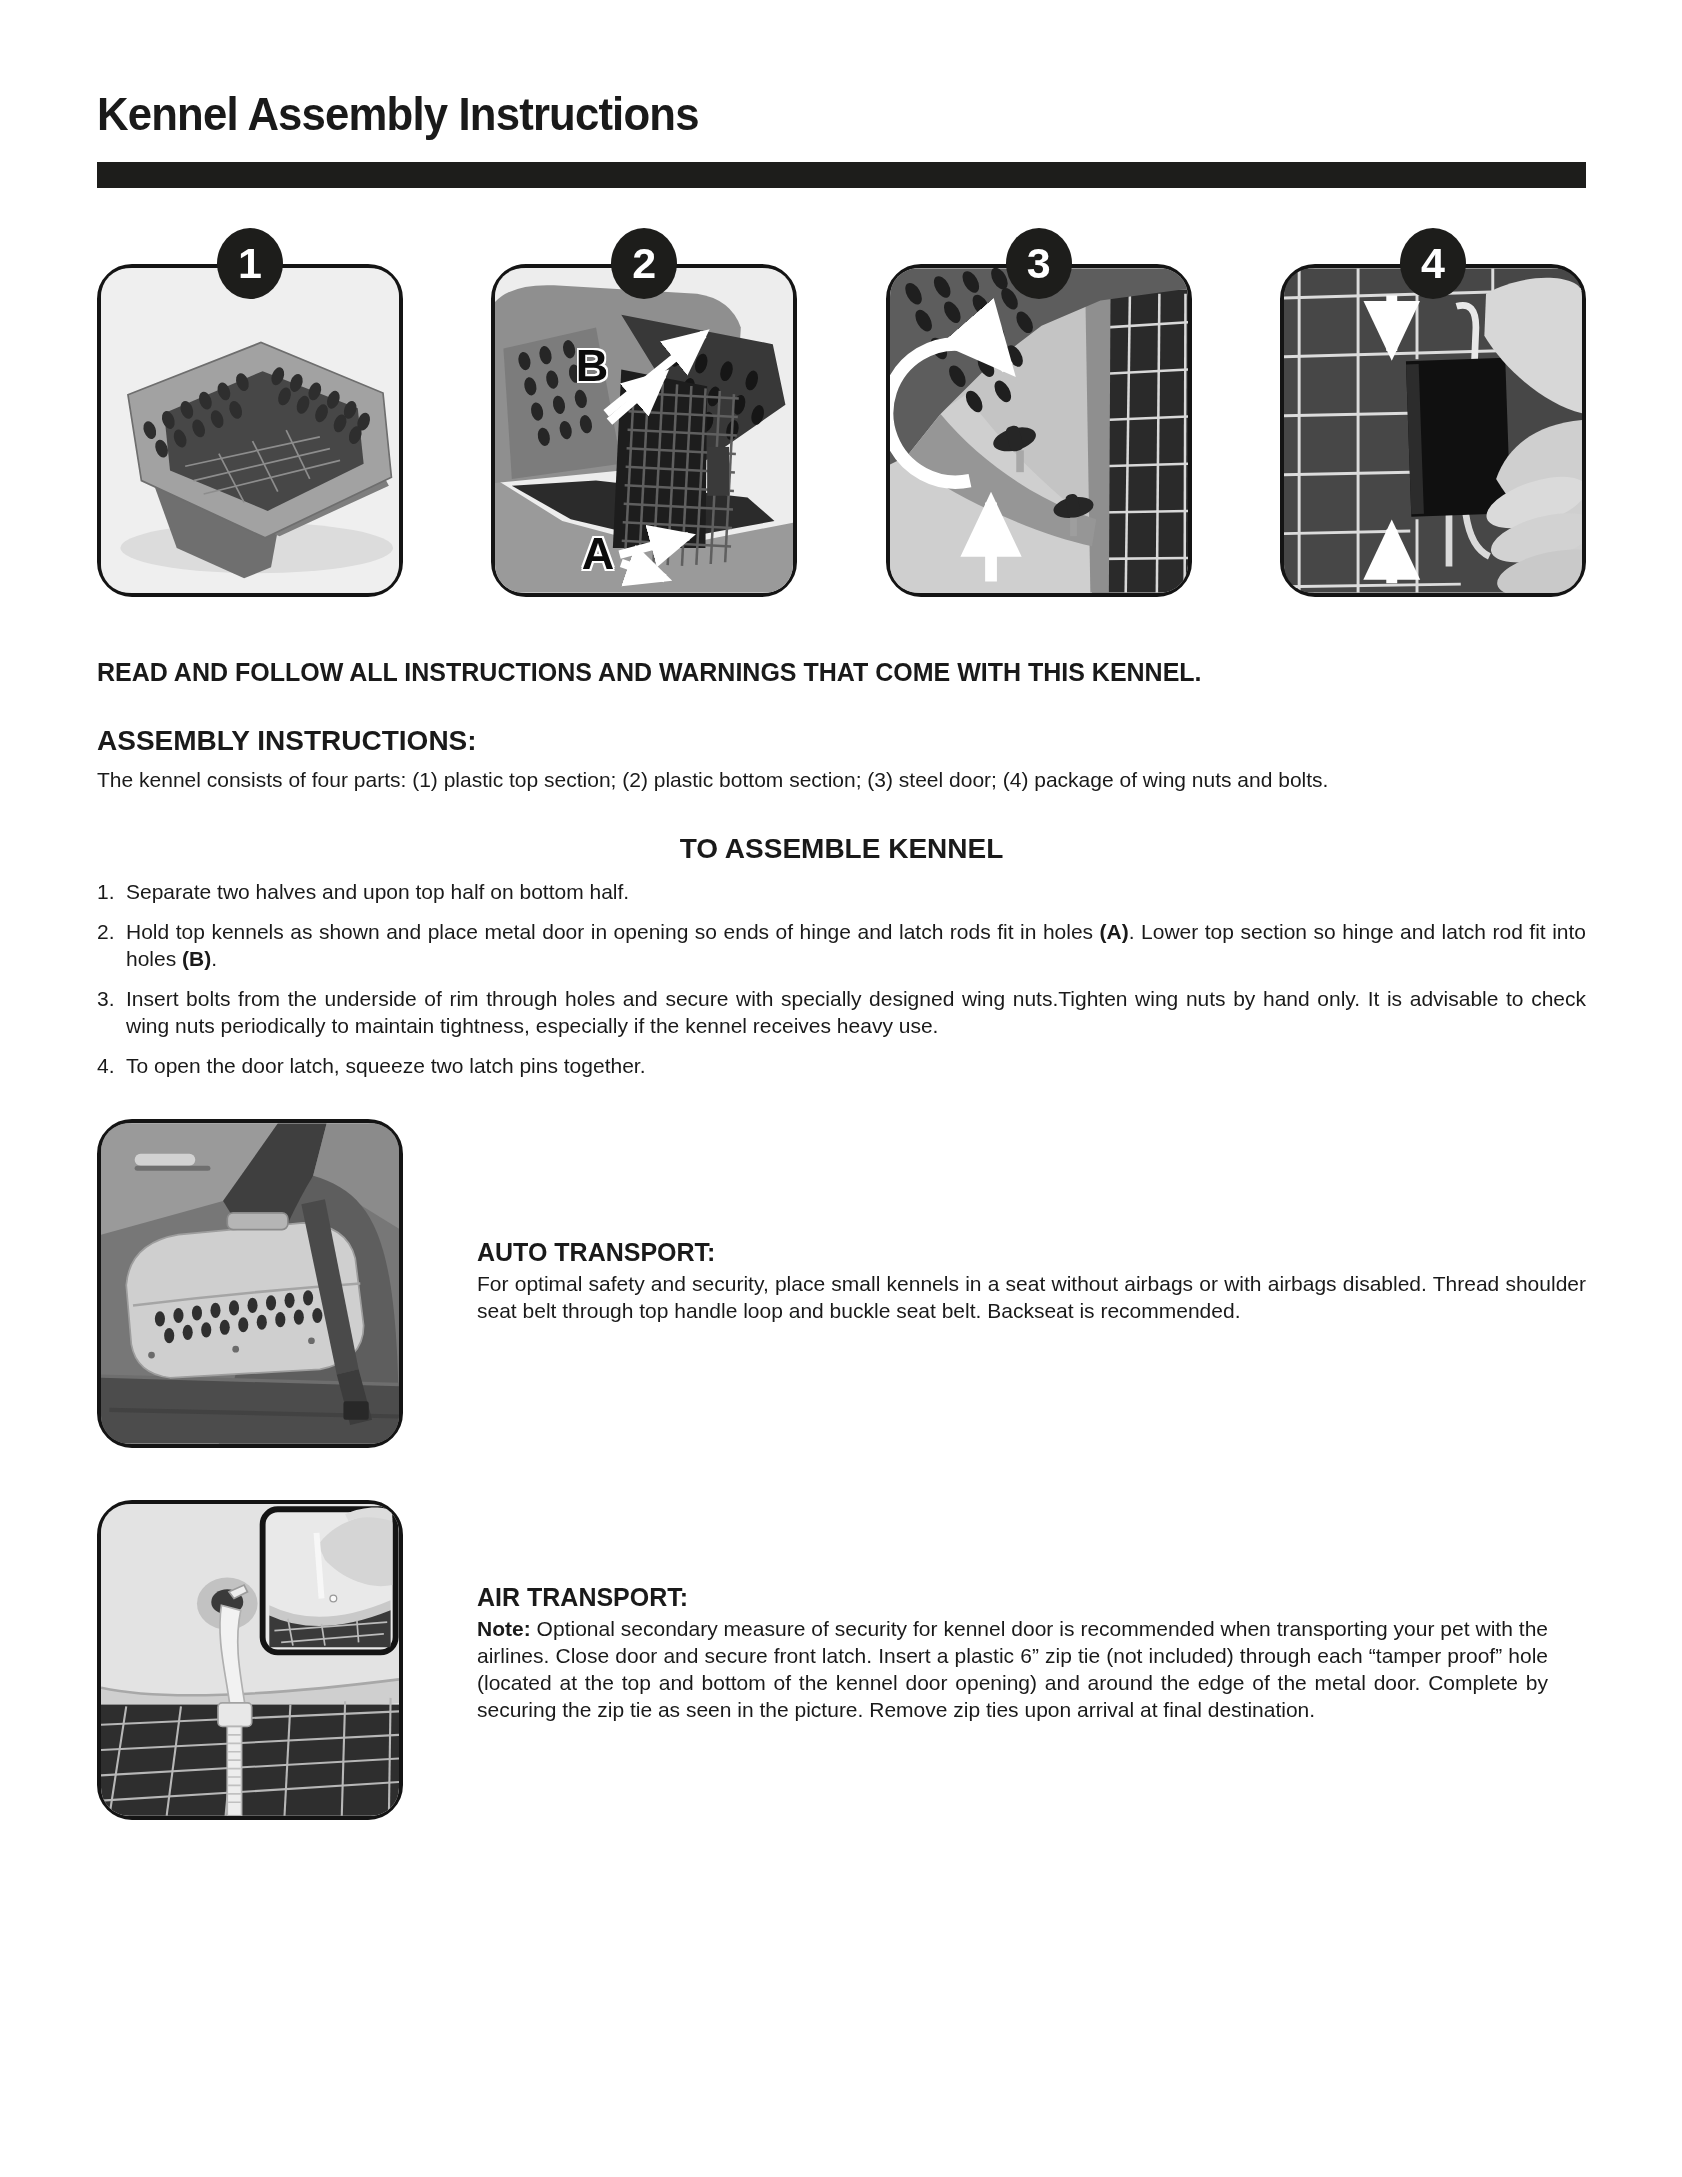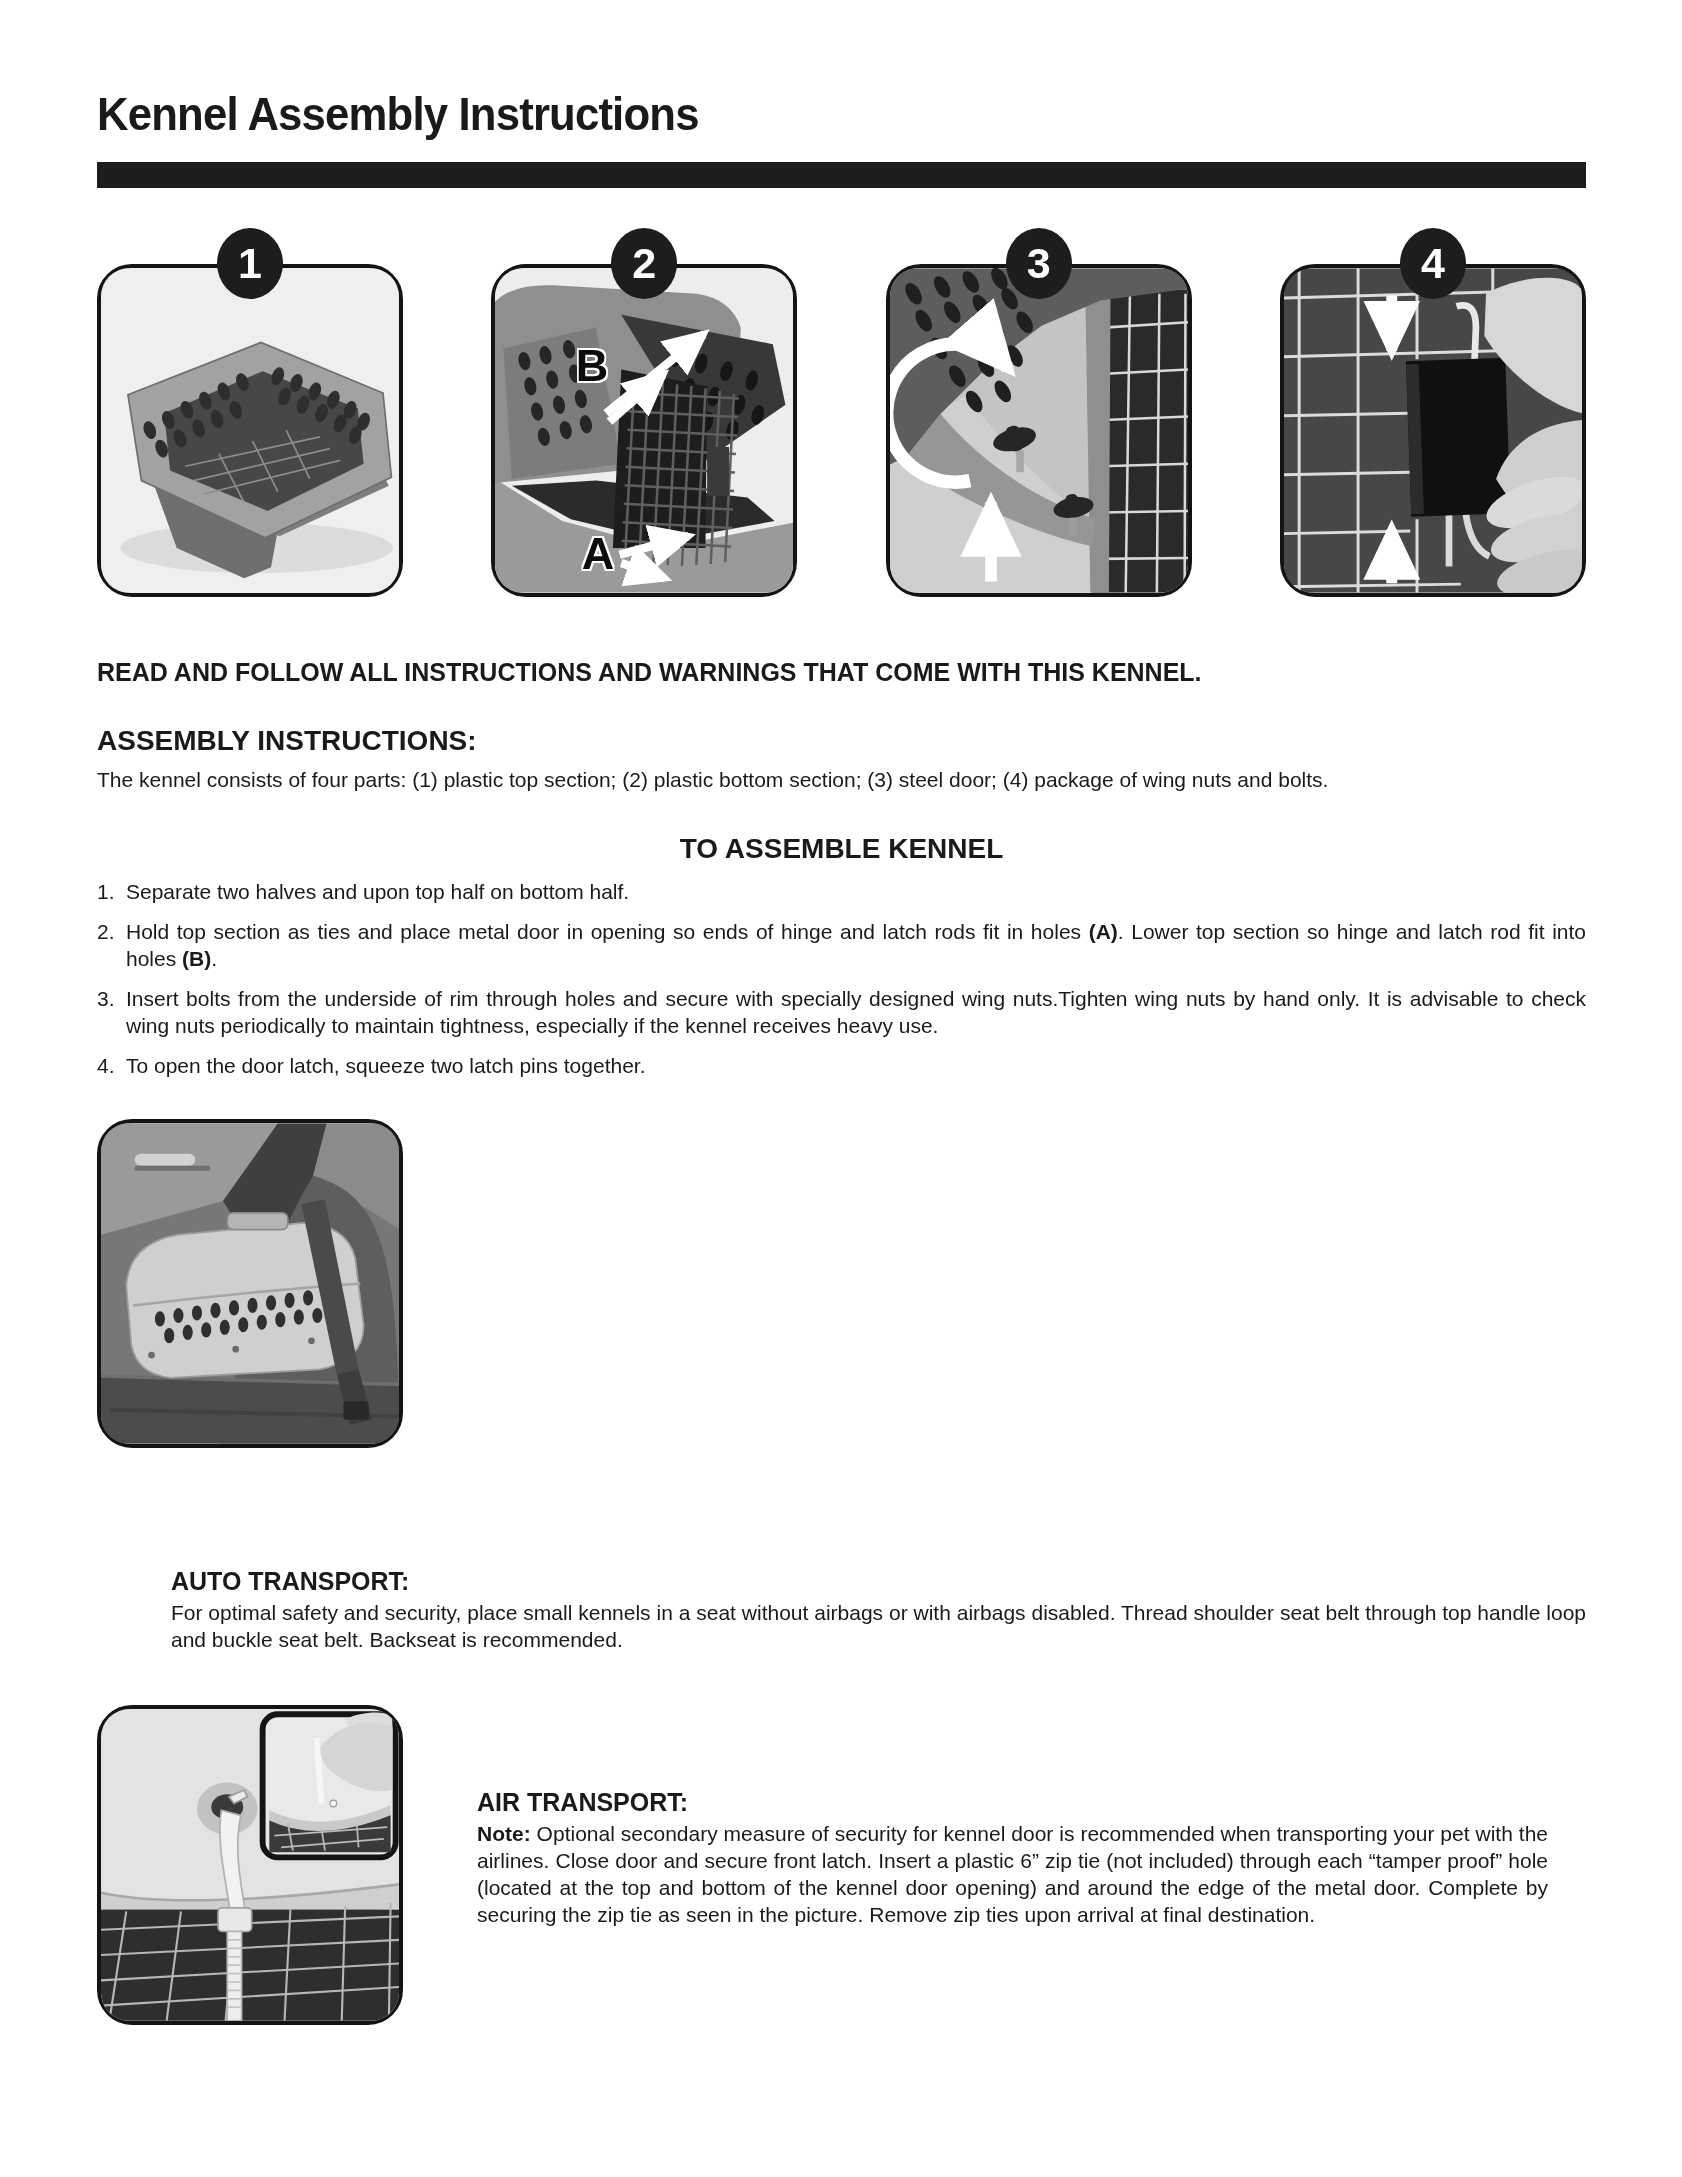"Hold top section as ties" span { text: section as ties -> kennels as shown }
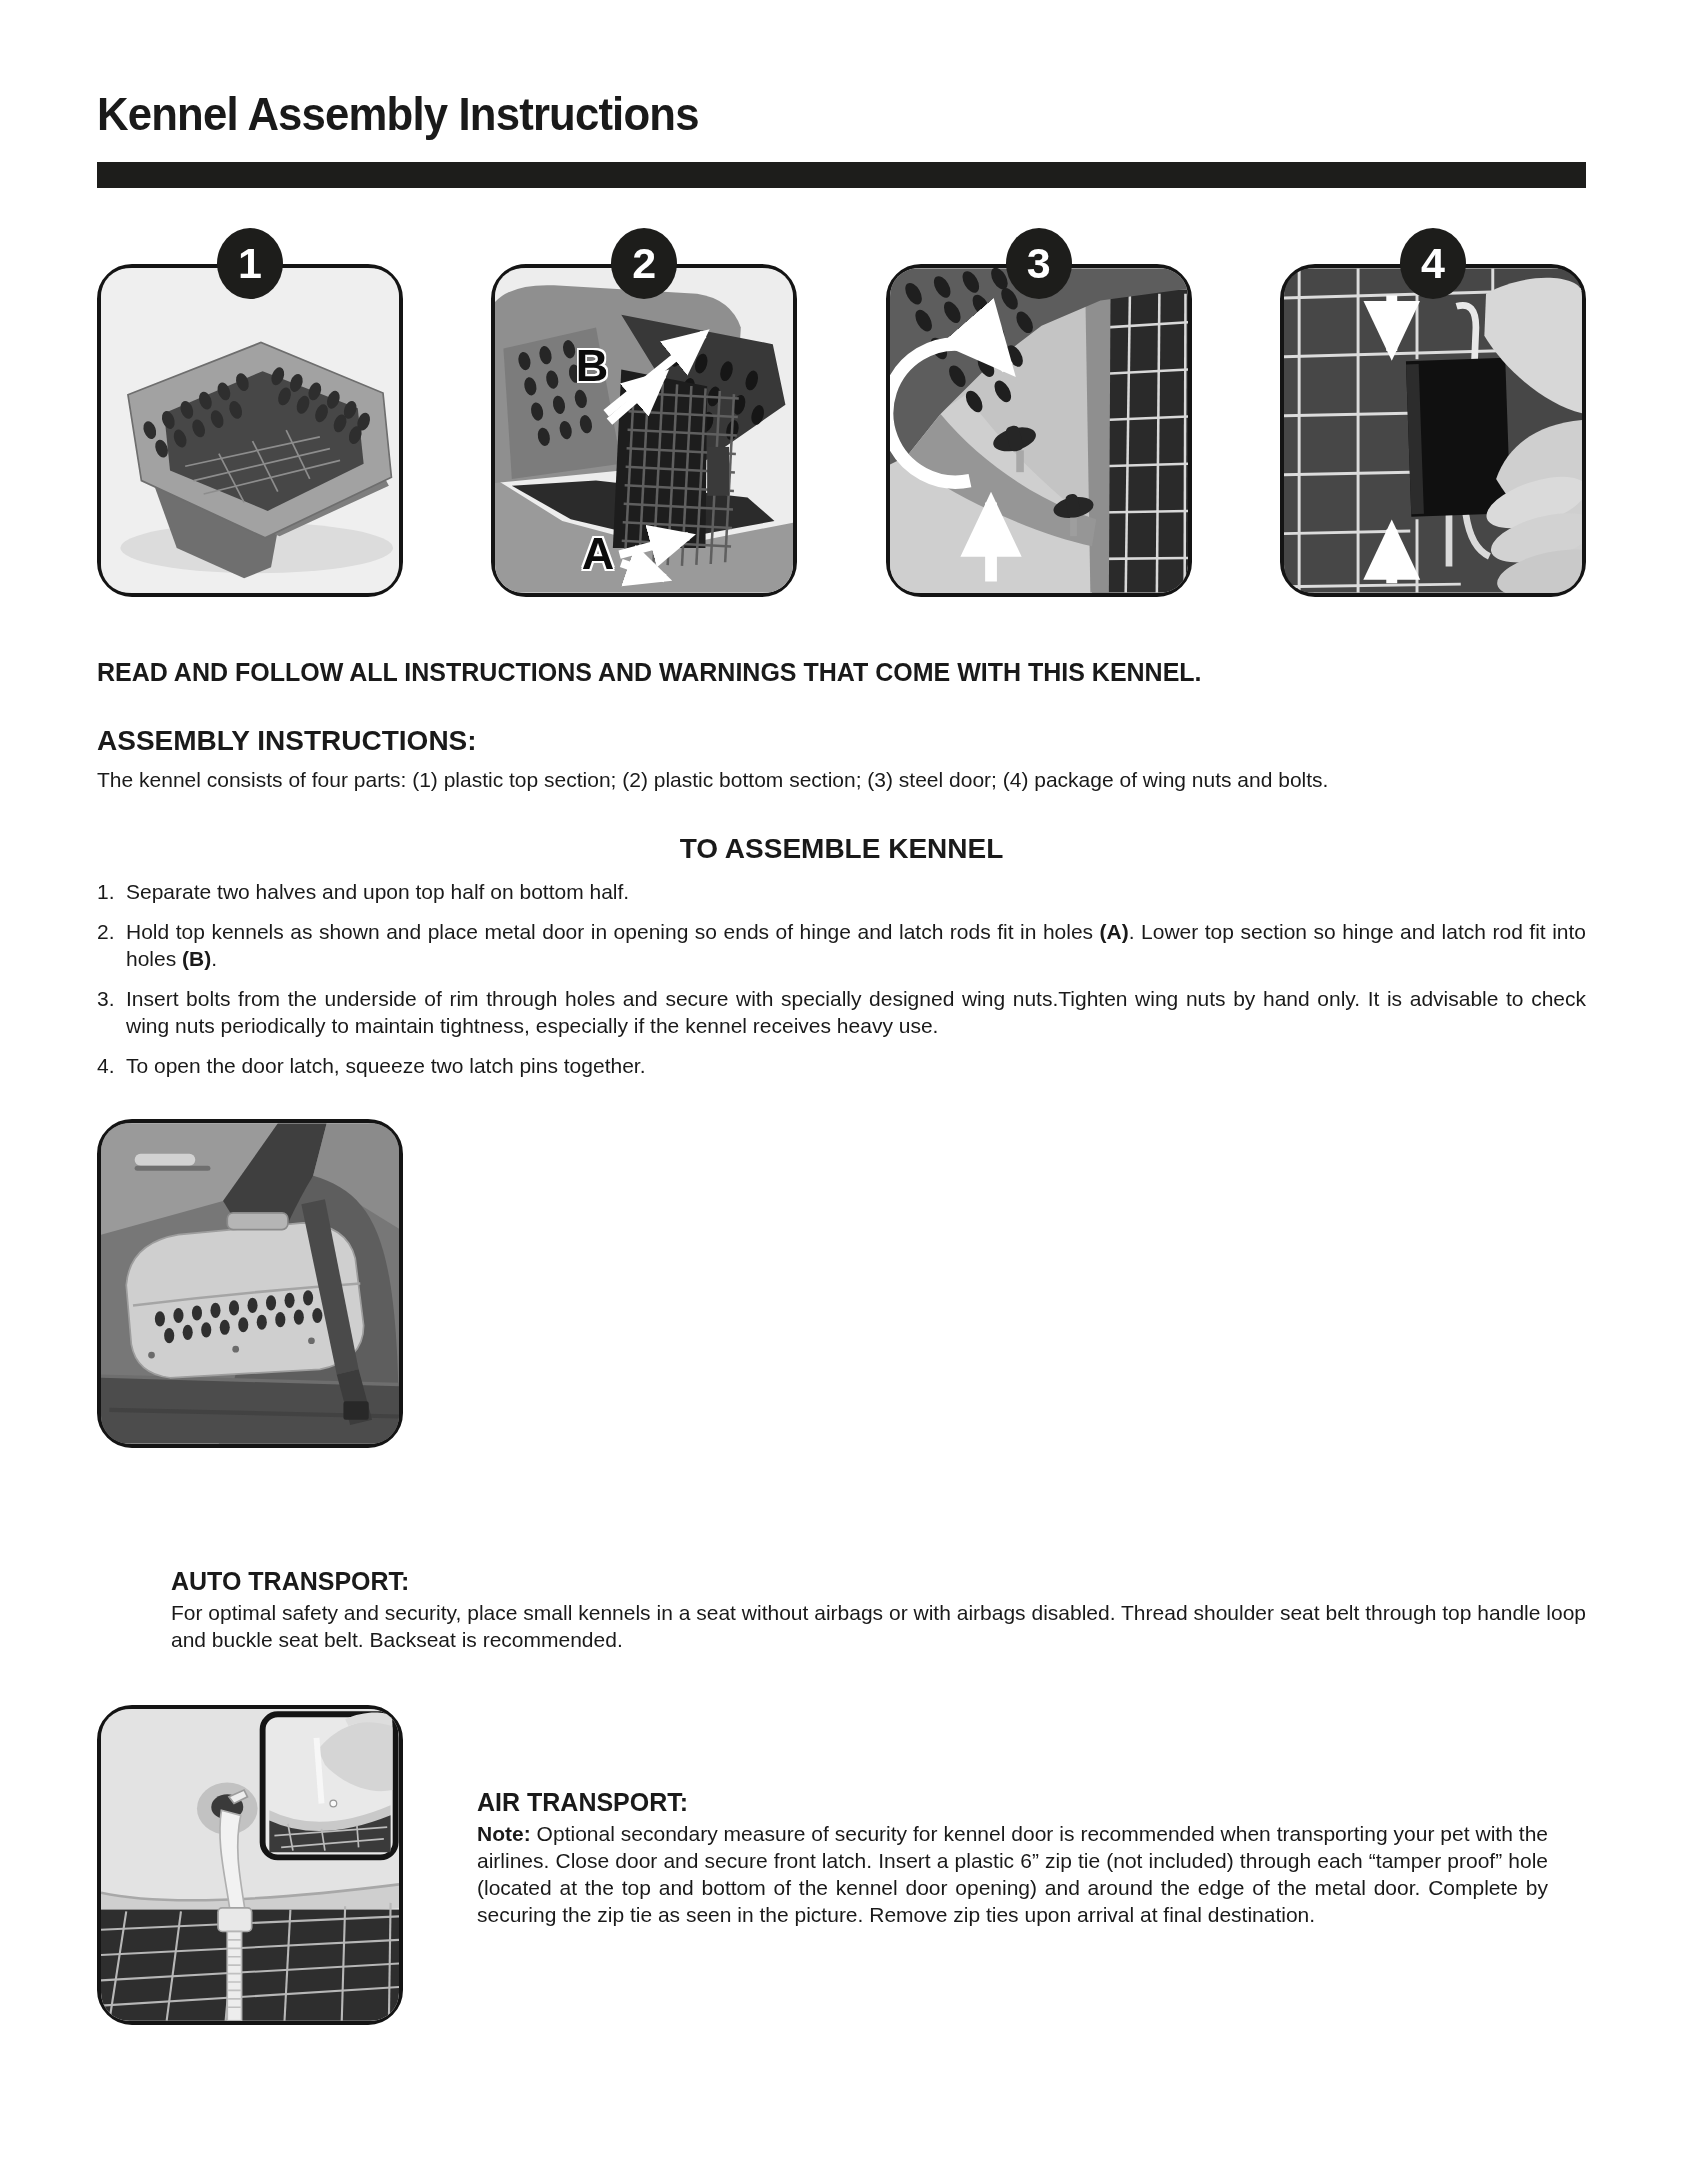"AUTO TRANSPORT:" .transport-auto { flex-direction: column -> none }
